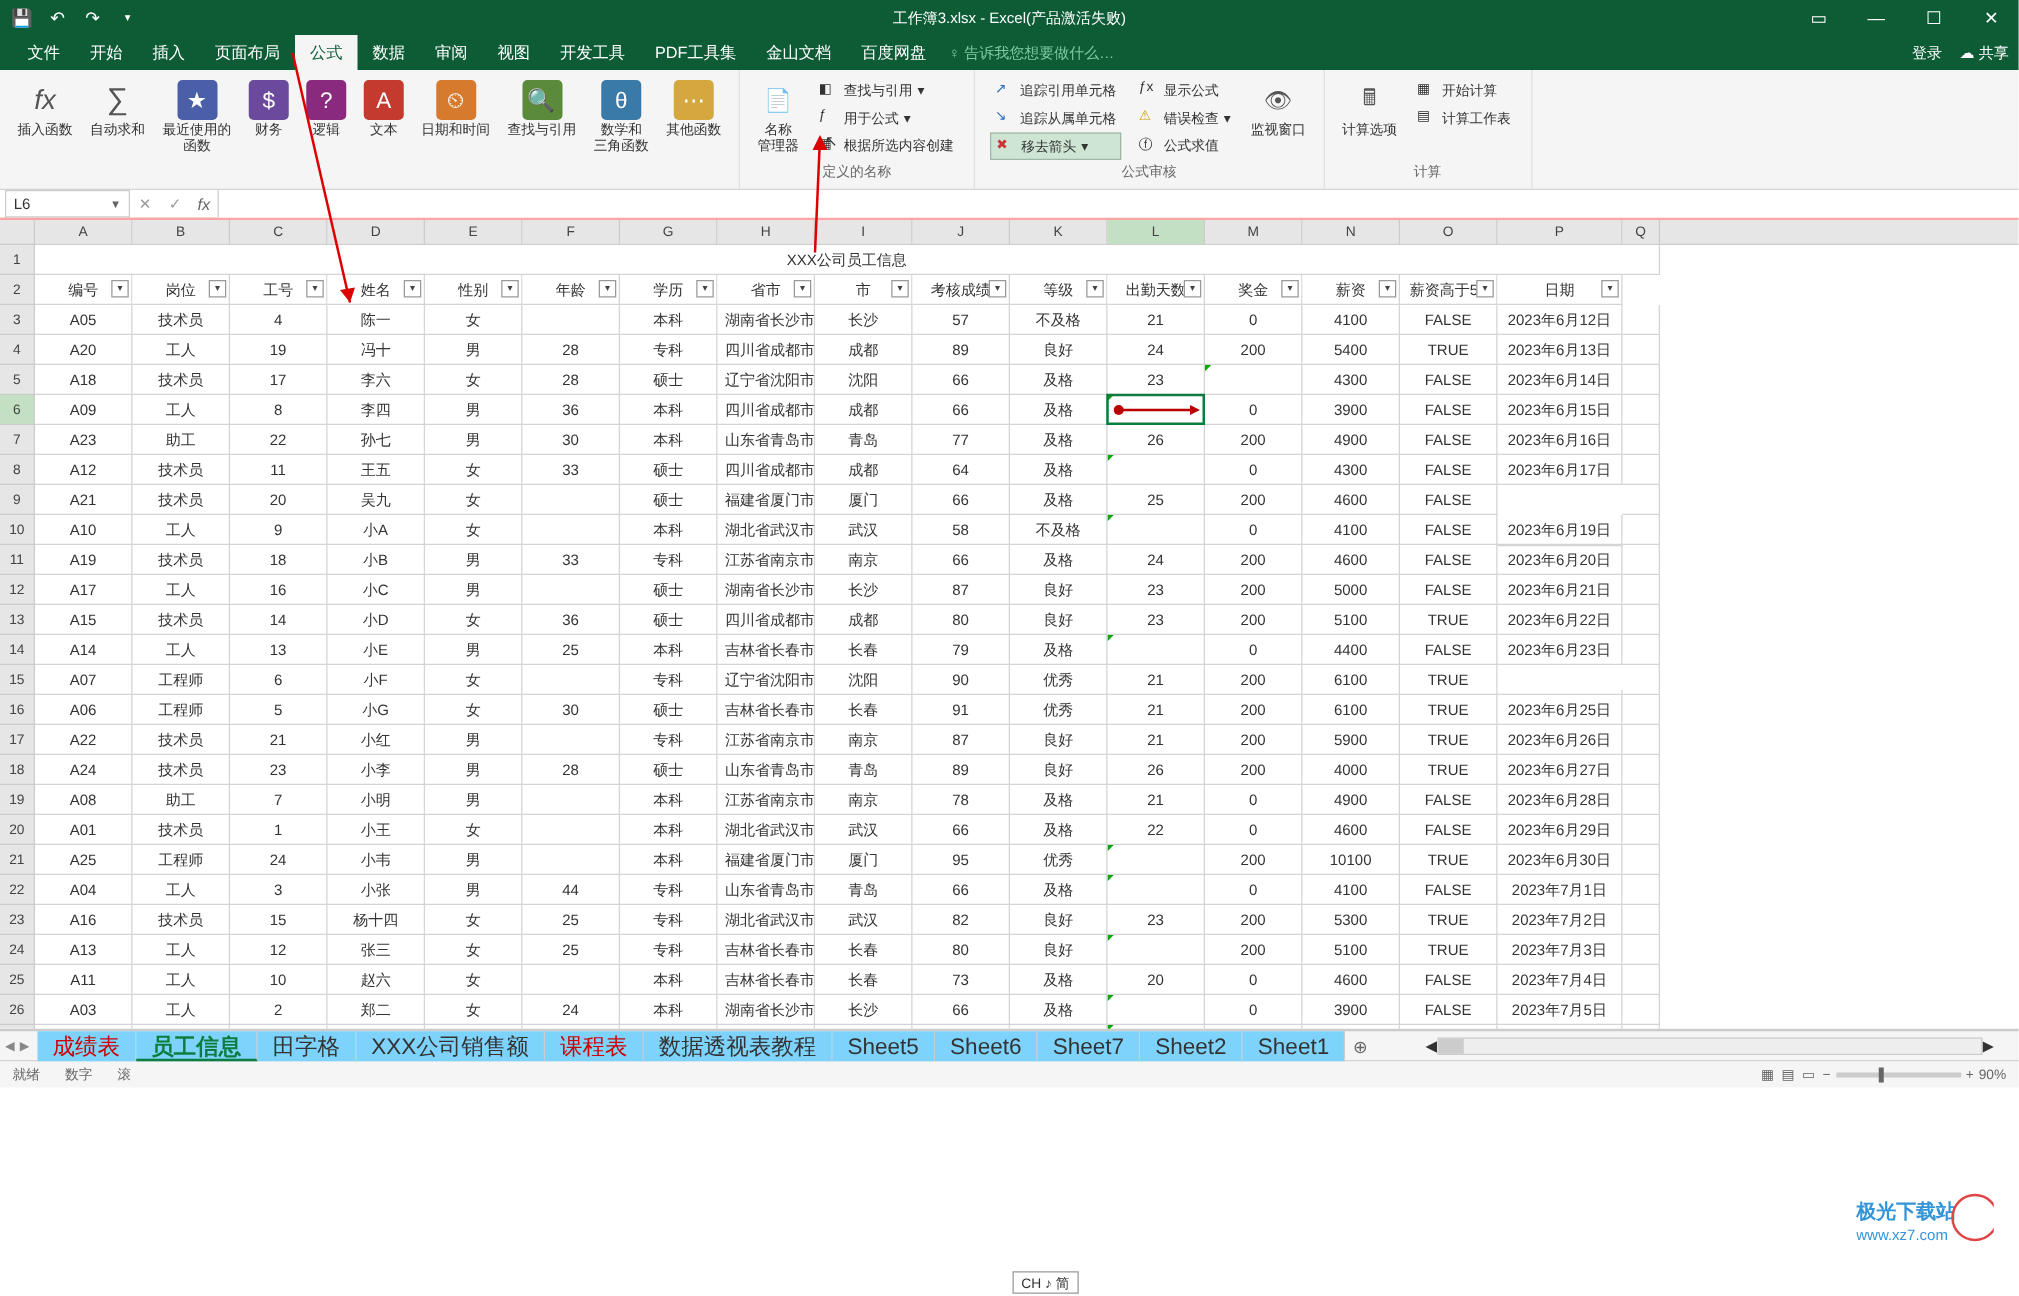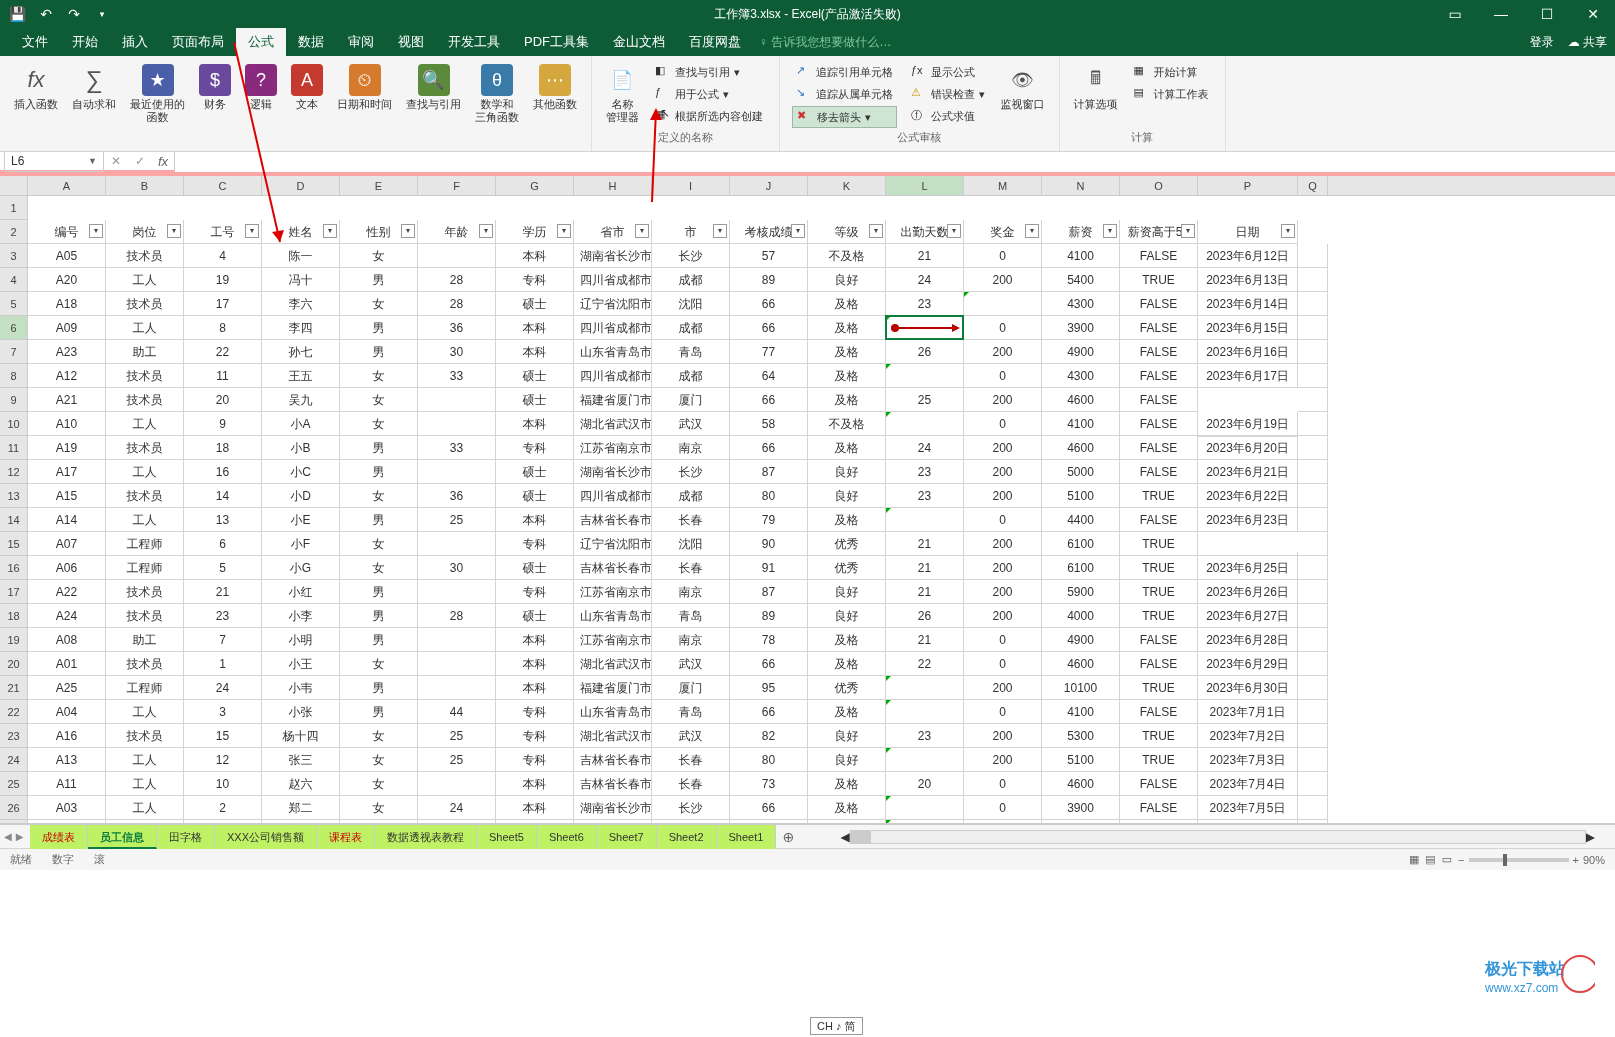"L6" .fbar { border-bottom: 6px solid #fca5a5 -> 2px solid #fca5a5 }
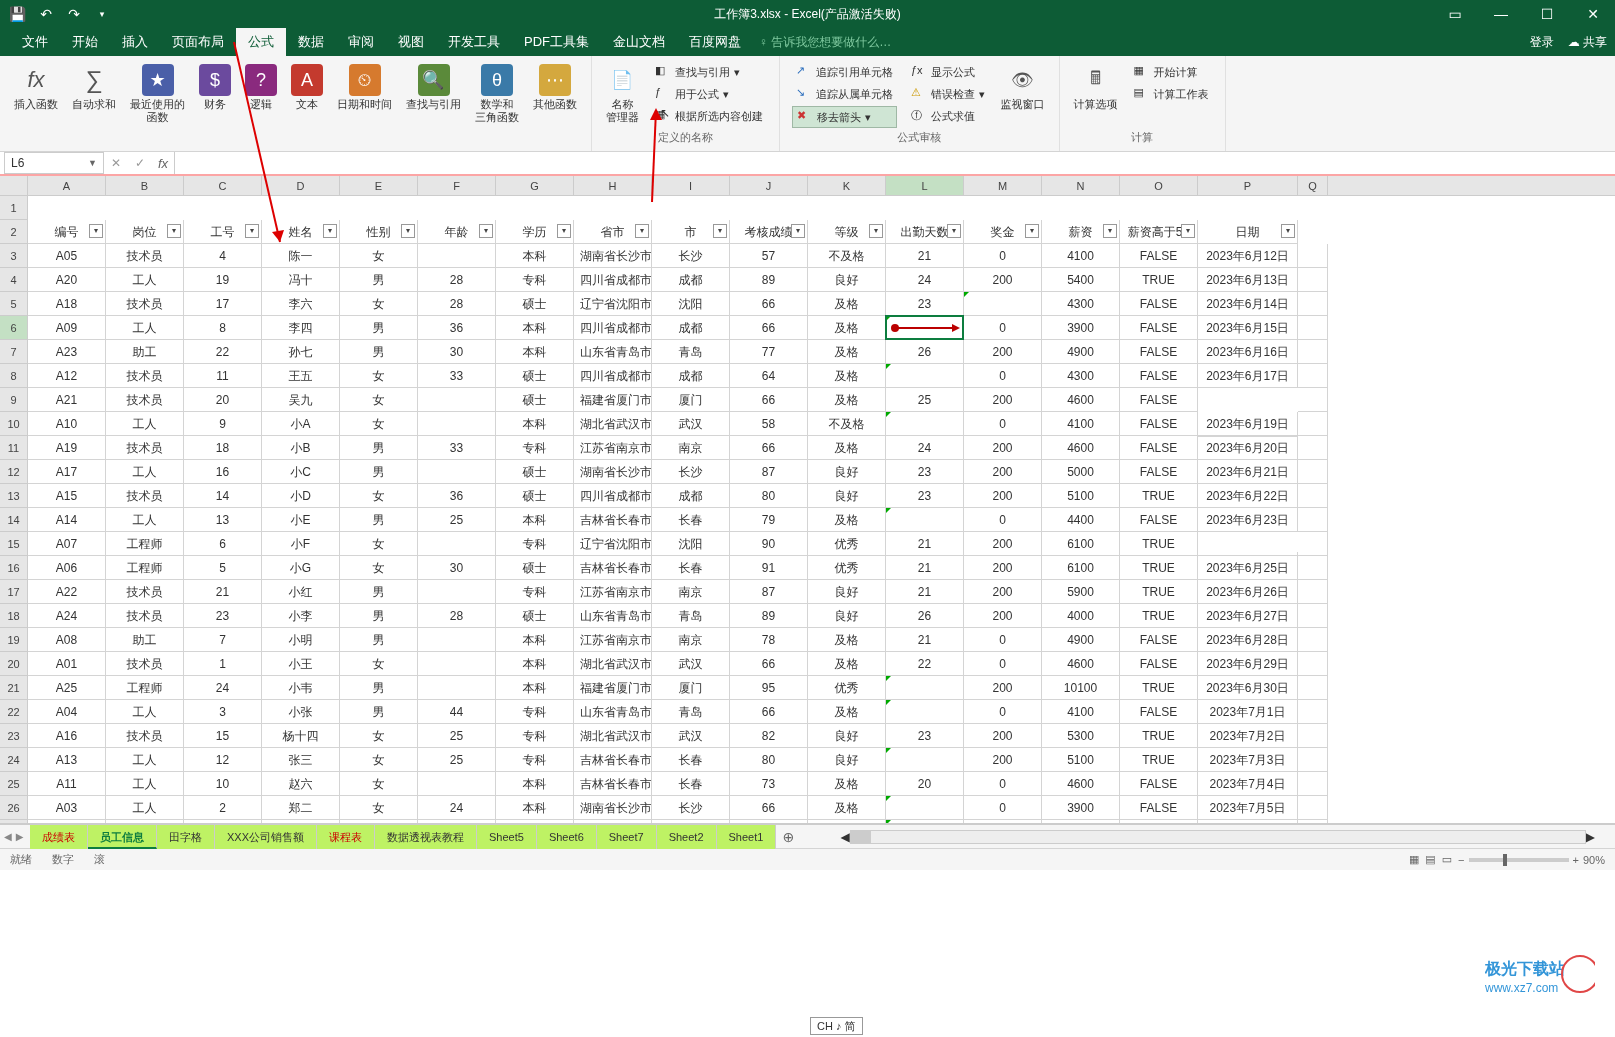"XXX公司员工信息" div.cell { html: none -> <div>XXX公司员工信息</div> }
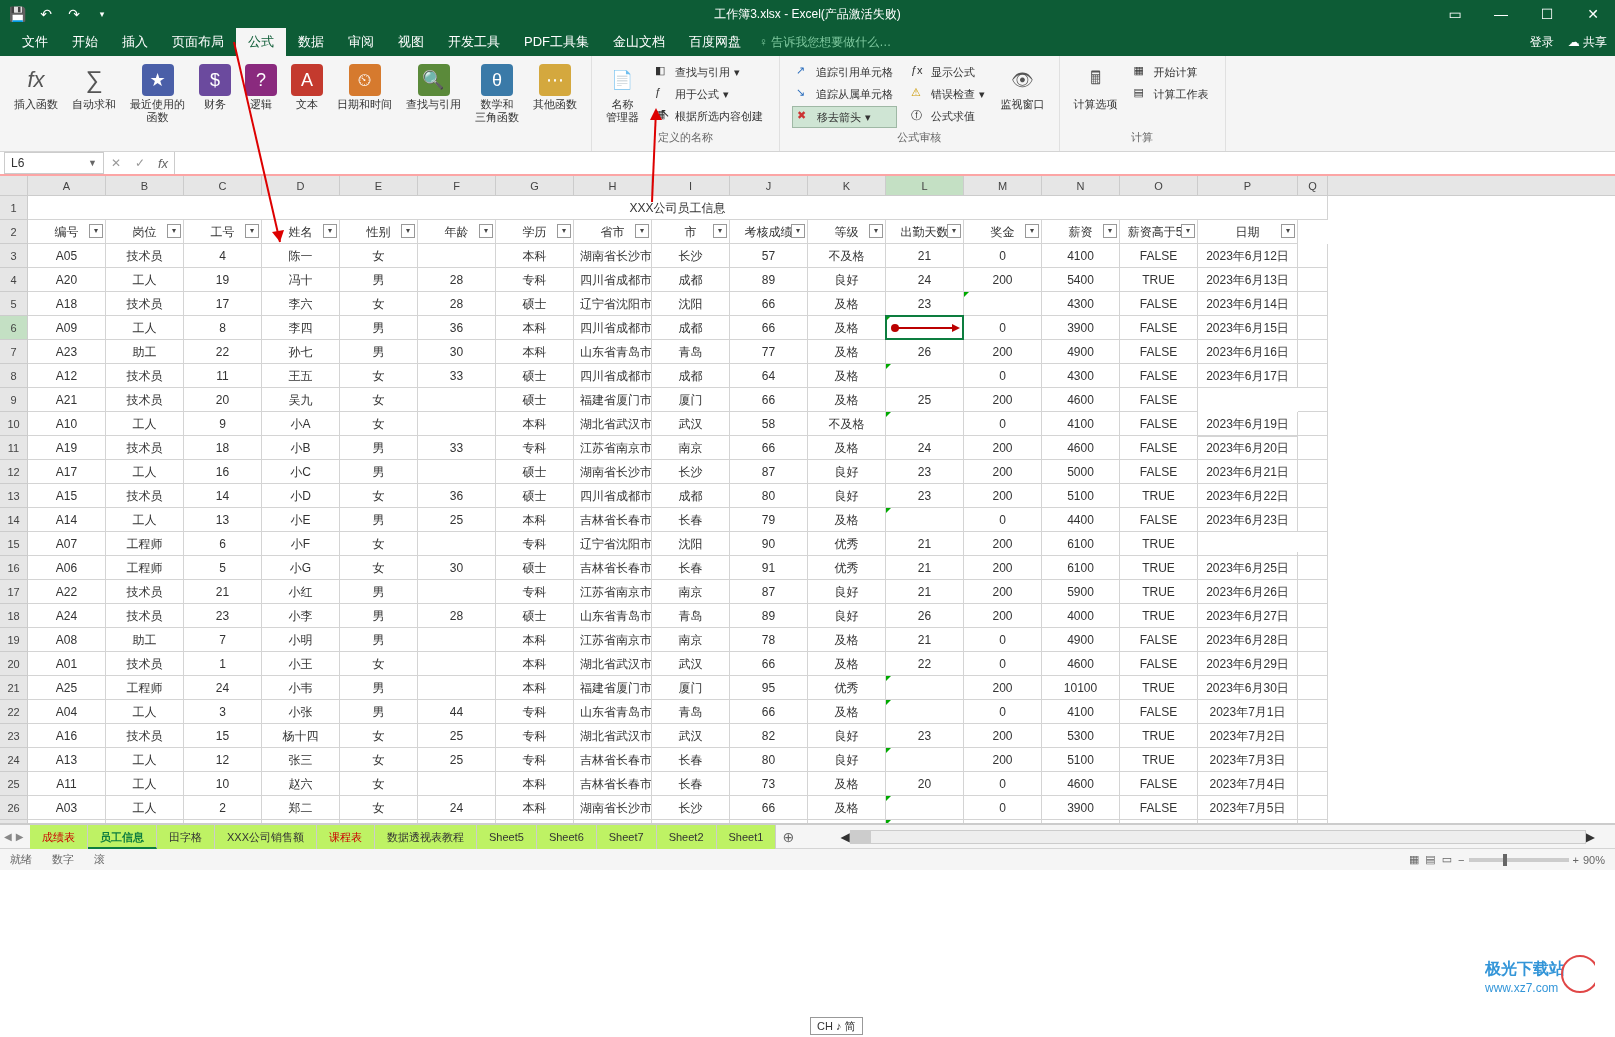"成绩表" .stab { background: #bef264 -> #7dd3fc; font-size: 11px -> 18px }
